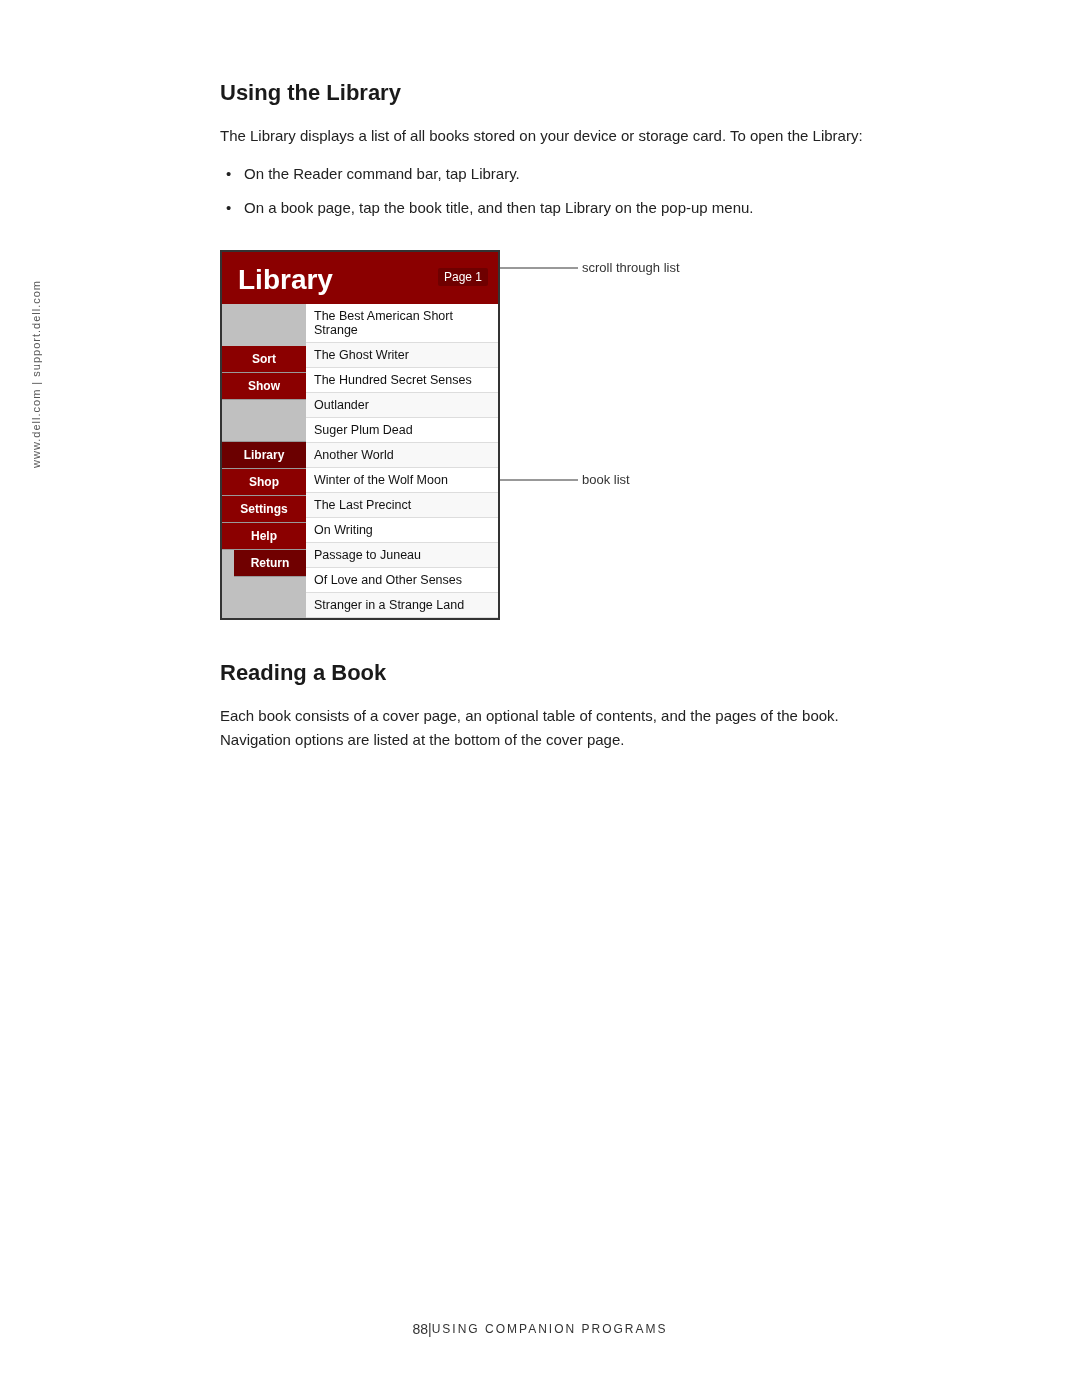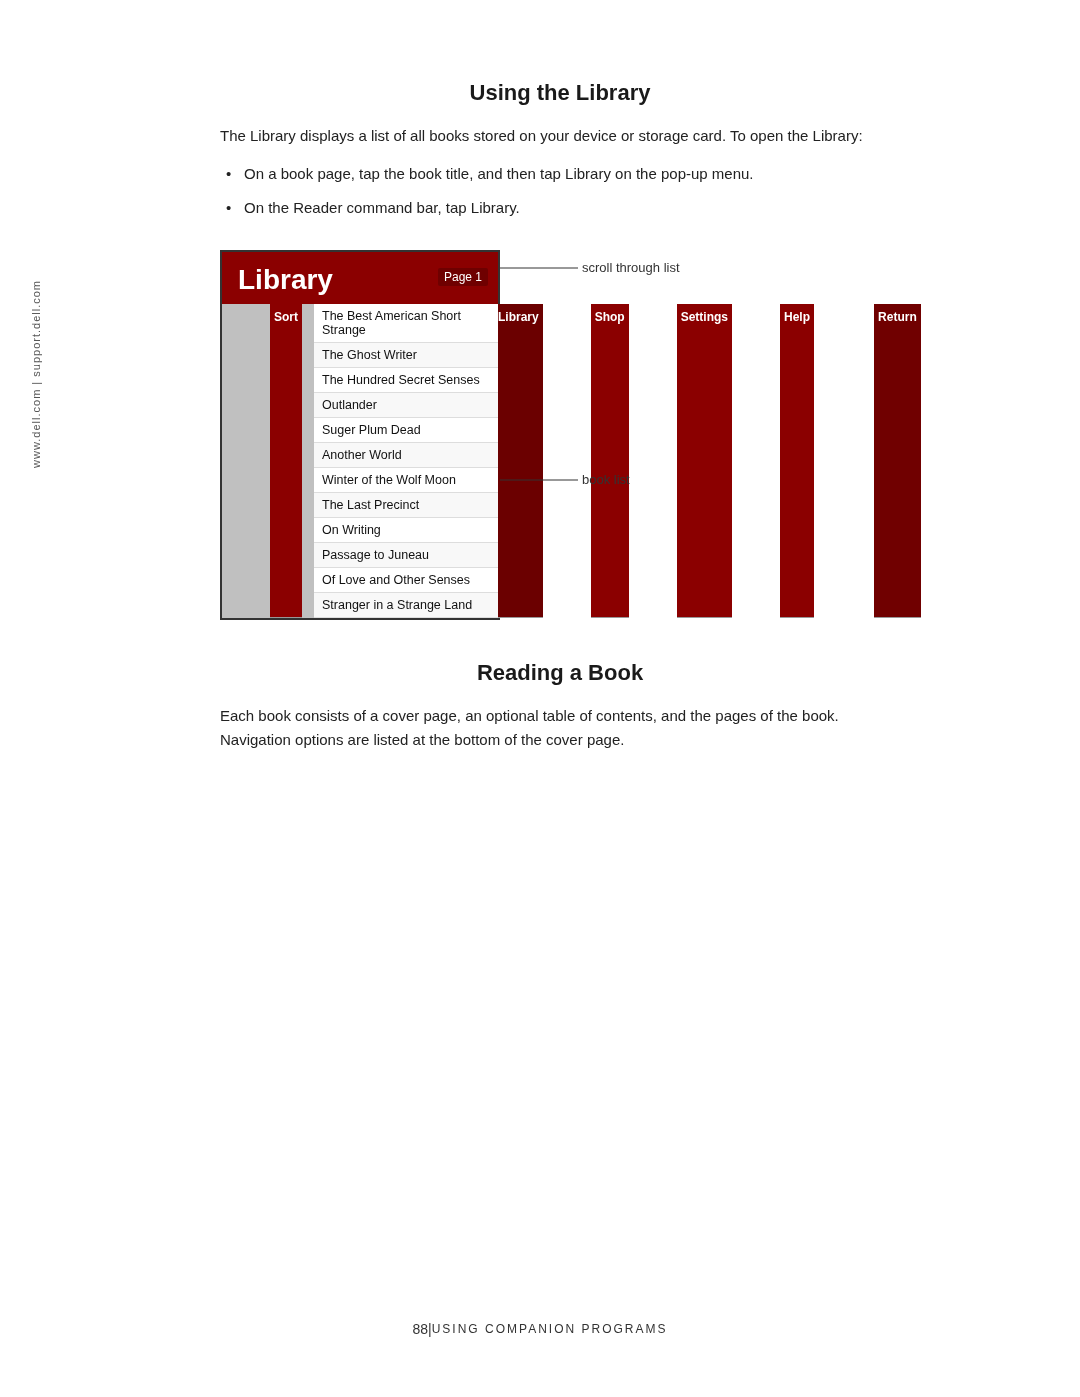"Using the Library" .section-heading { text-align: center -> none }
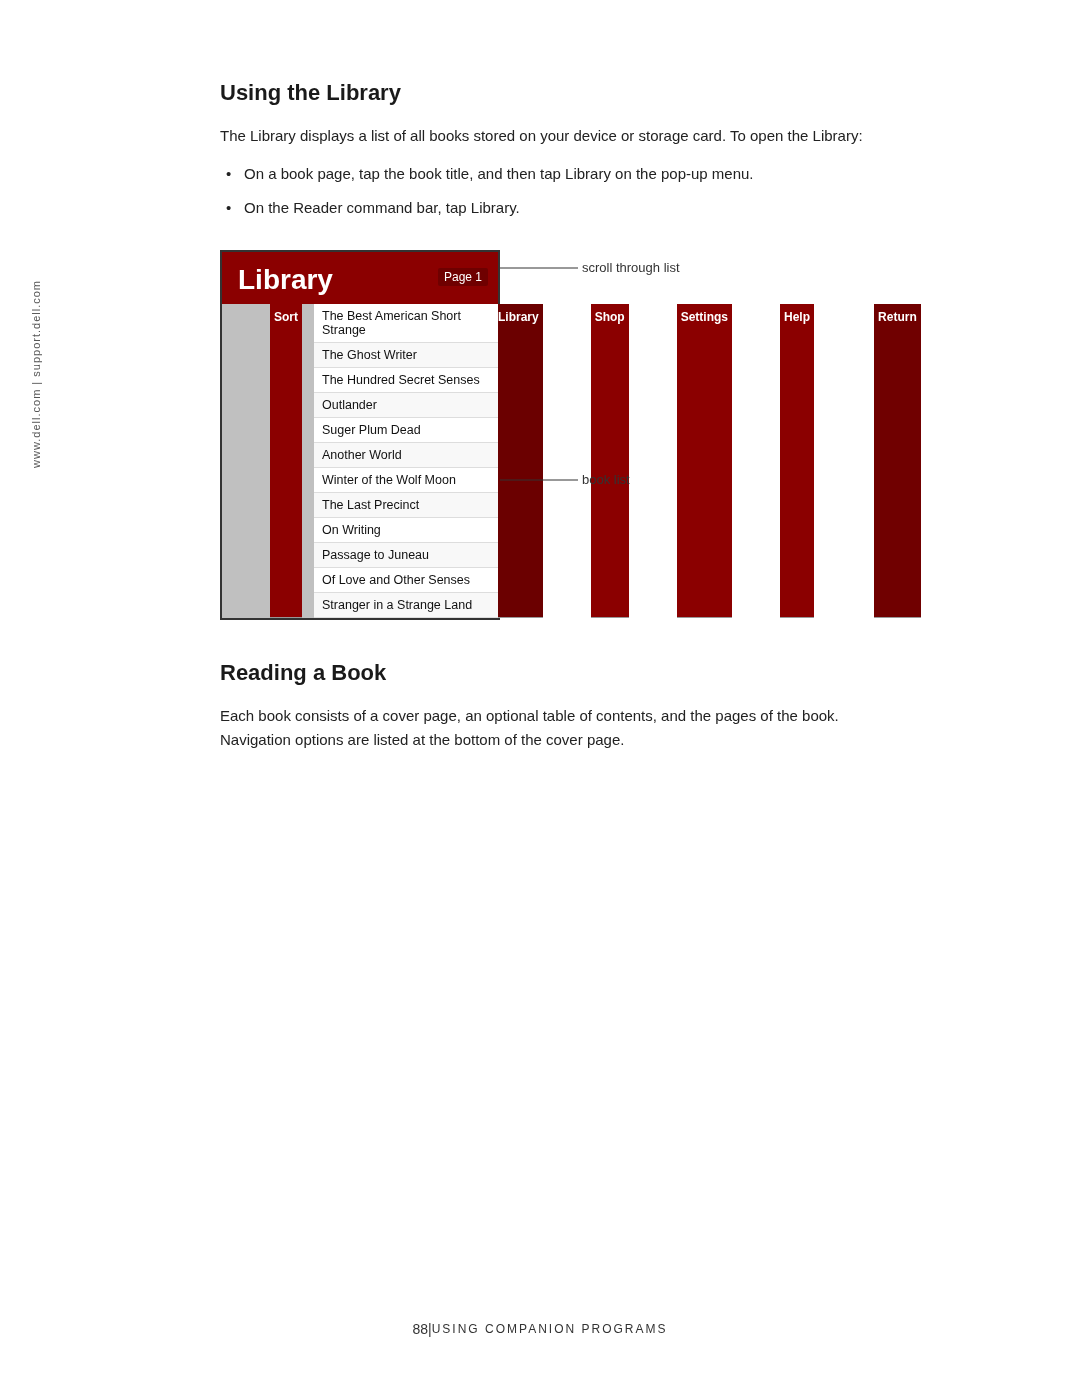"On a book page, tap" li { order: before "On the Reader command bar," -> after "On the Reader command bar," }
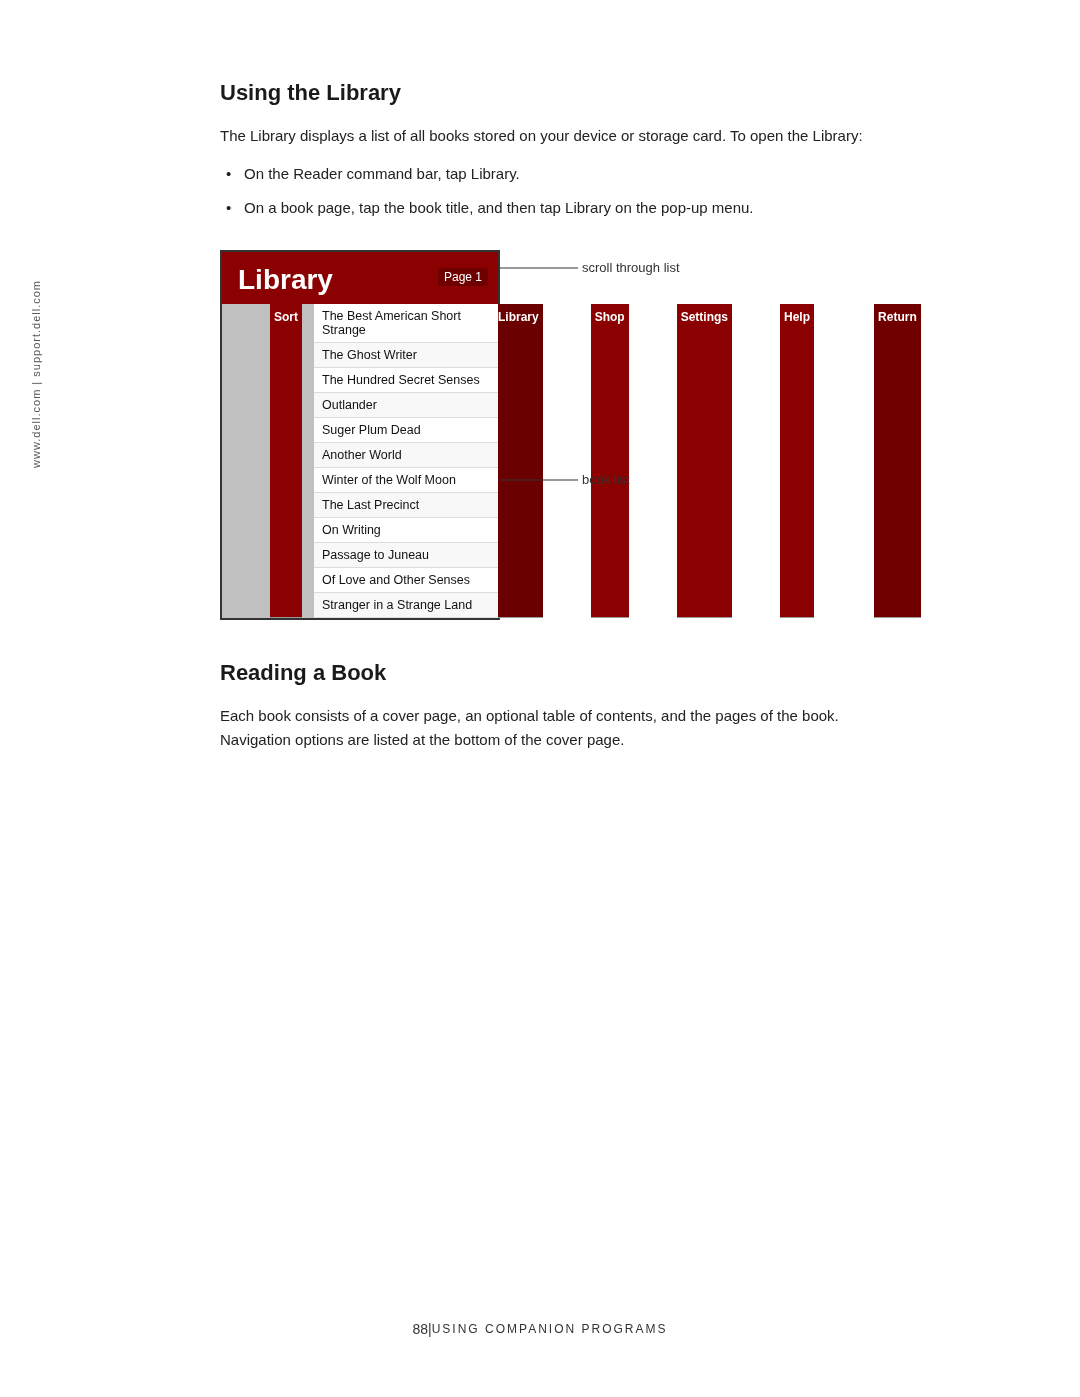"Sort" .lib-sidebar { flex-direction: row -> column; gap: 48px -> none; width: 92px -> 84px }
